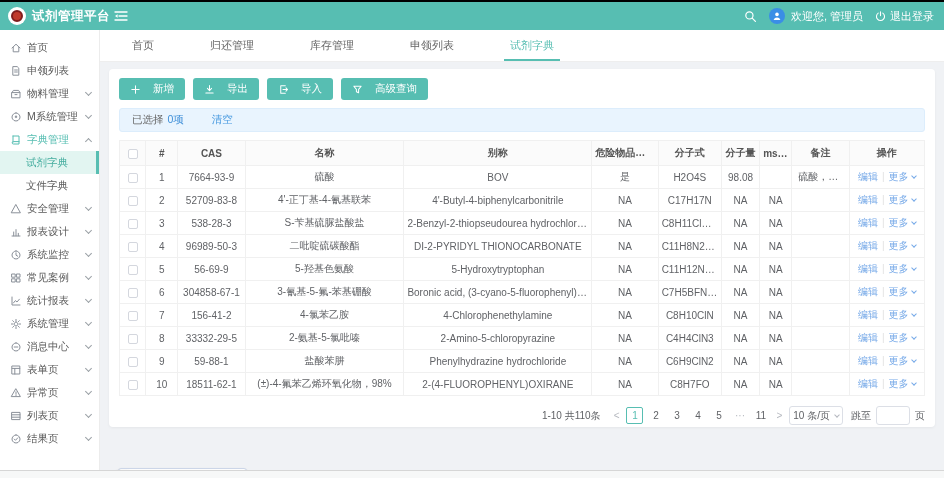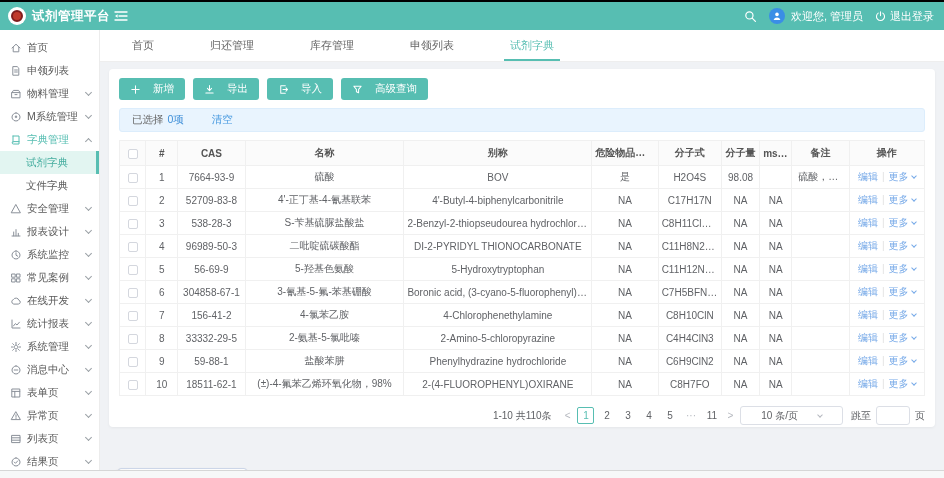"在线开发" div.side-item { html: <div> <svg> <path></path> </svg> <span>在线开发</span> <span></span> </div> -> none }
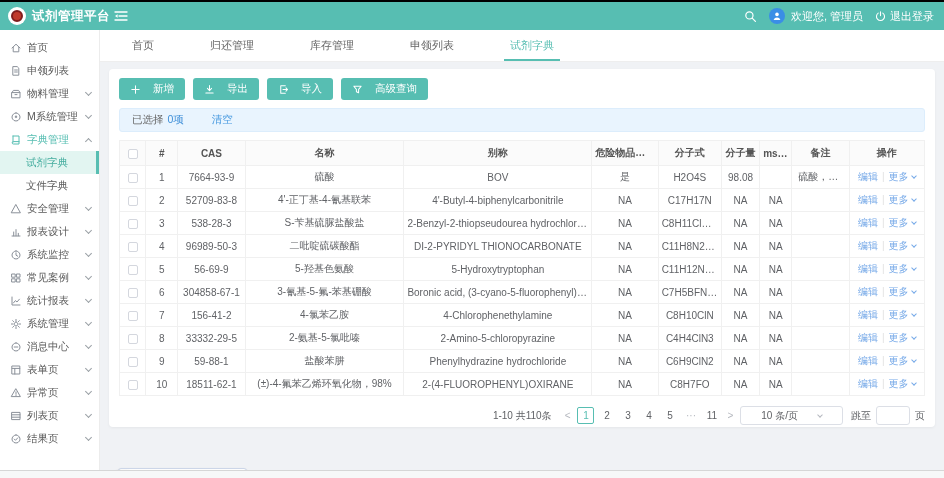"10 条/页" .pg-size { gap: 20px -> 5px; padding: 0 20px -> 0 3px }
